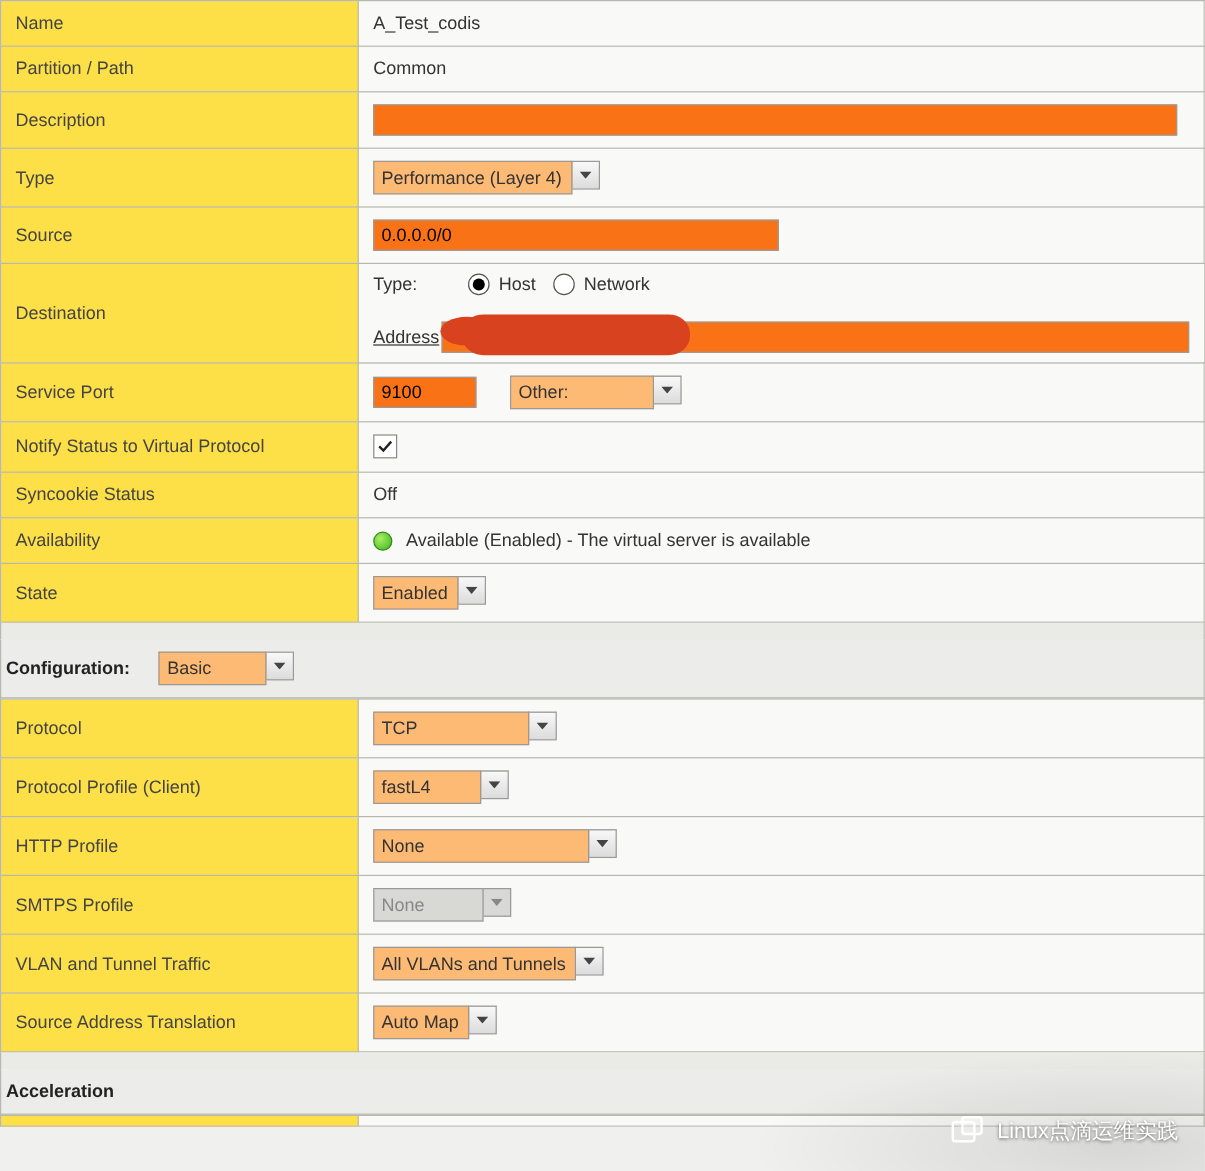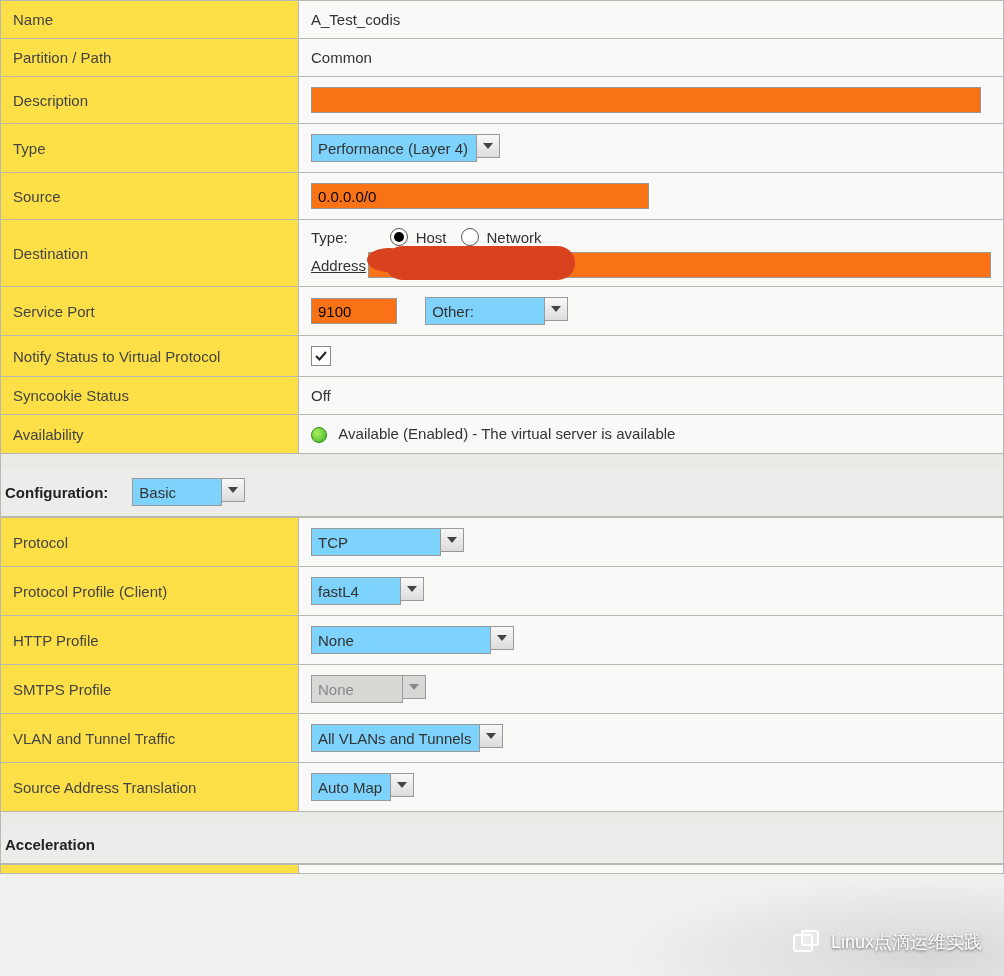"Performance (Layer 4)" select, .custom-select { background: #7dd3fc -> #fdba74 }
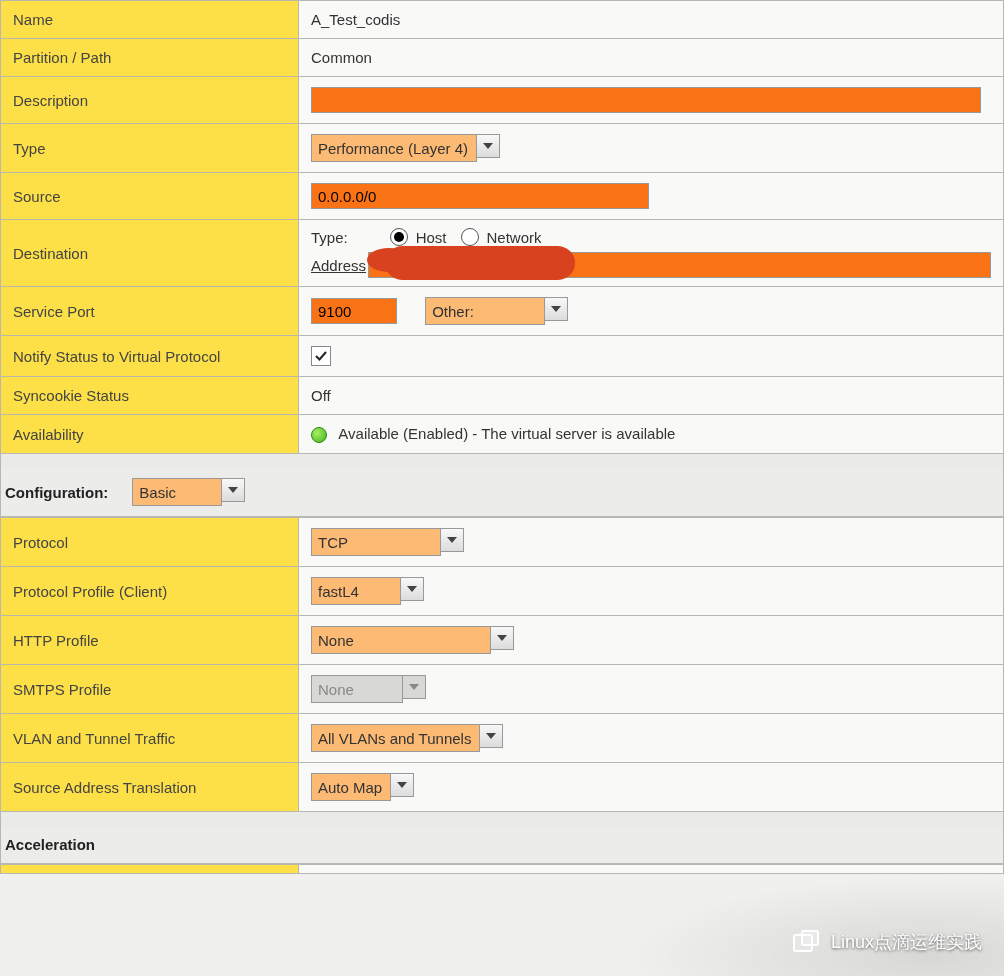"Type:" .dest-row { margin-bottom: 6px -> 22px }
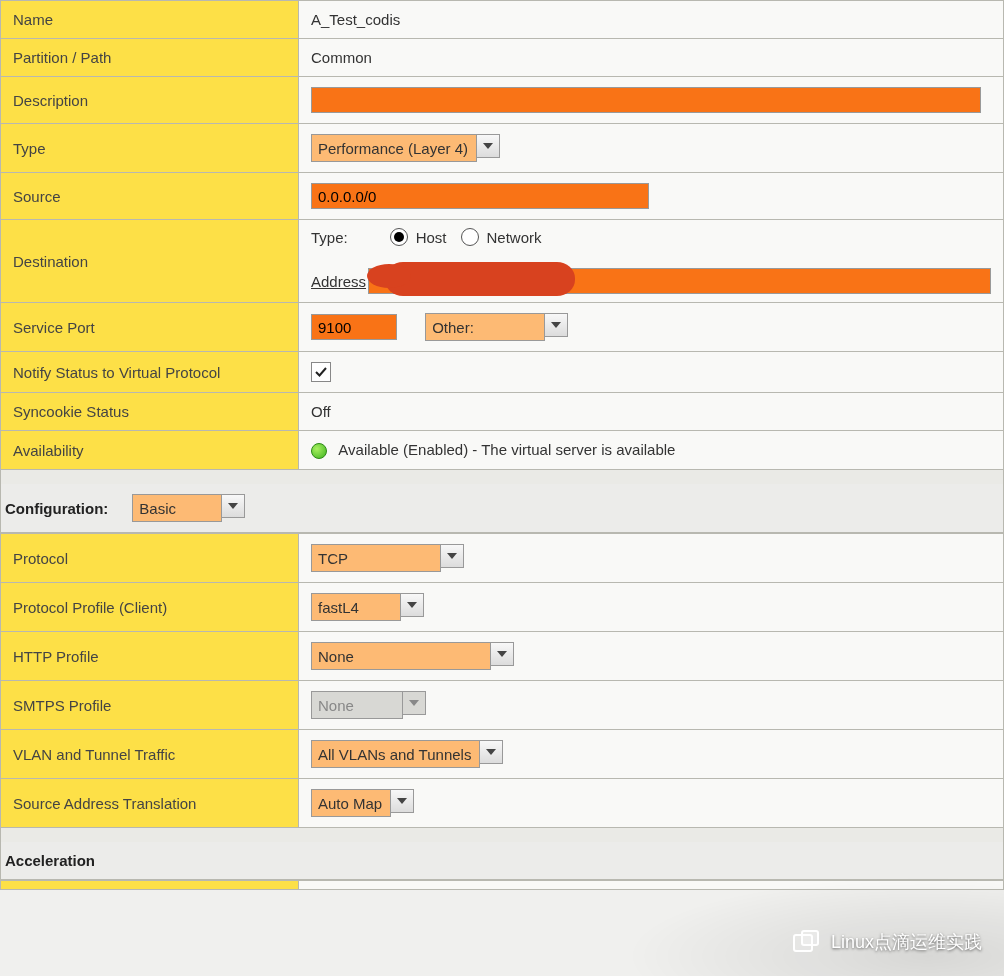"State" tr { html: none -> <tr> <td>State</td> <td> <div> <span>Enabled</span> <span> <svg> <path></path> </svg> </span> </div> </td> </tr> }
